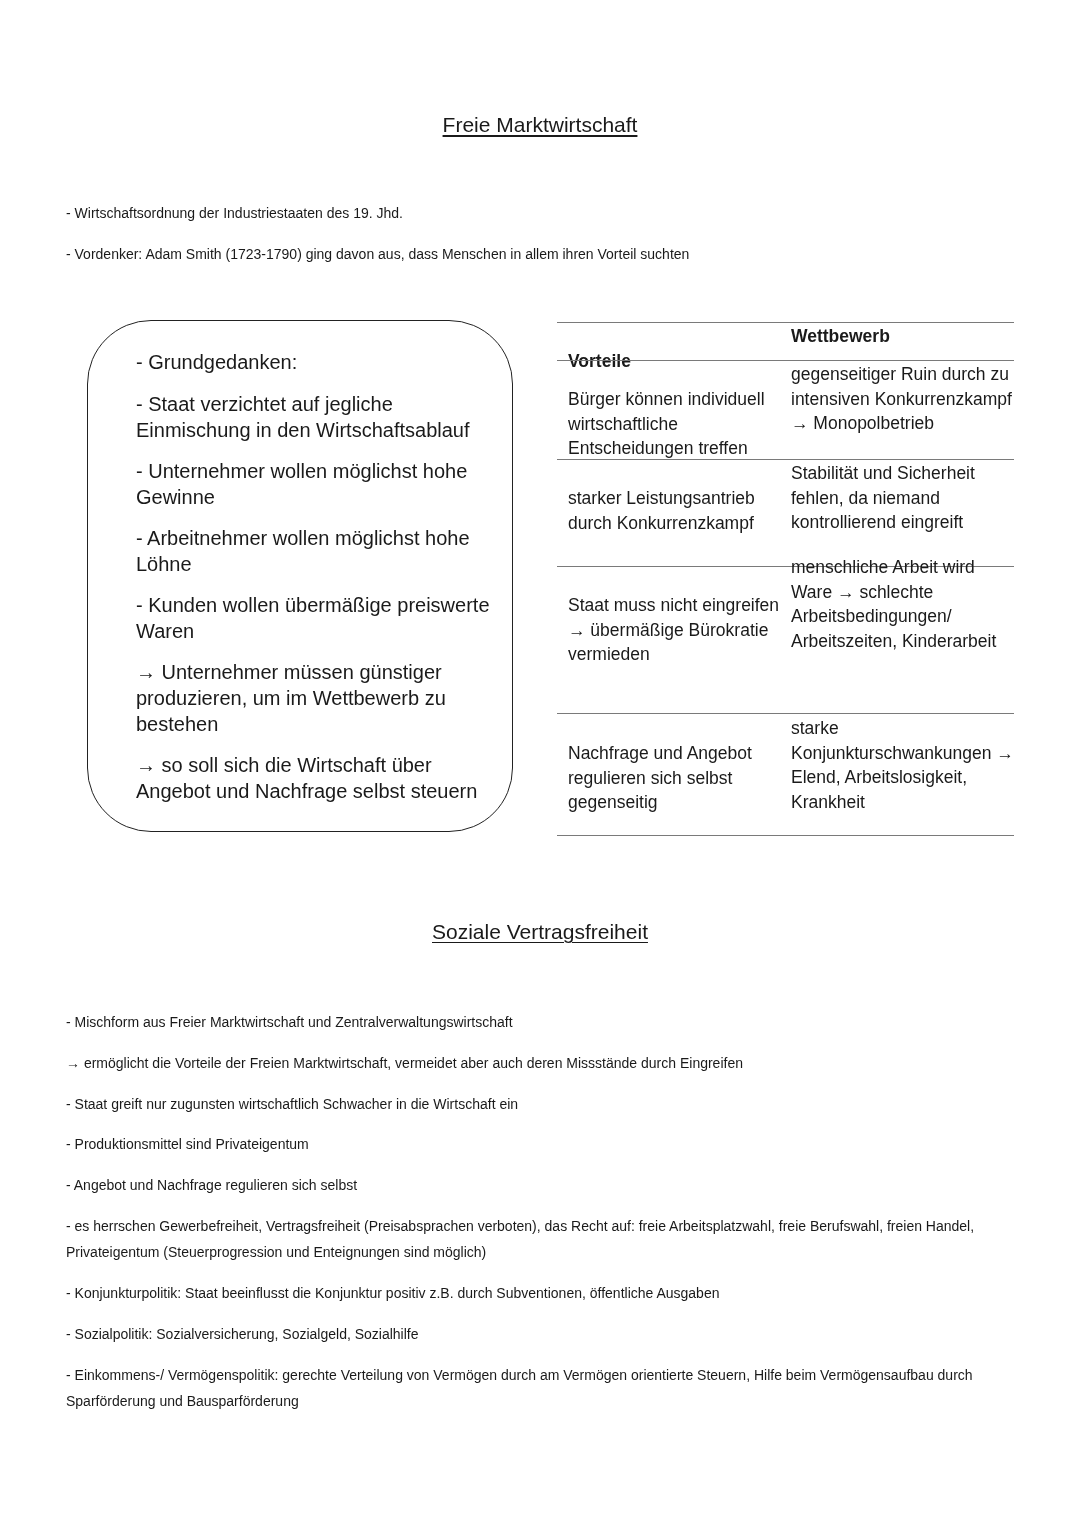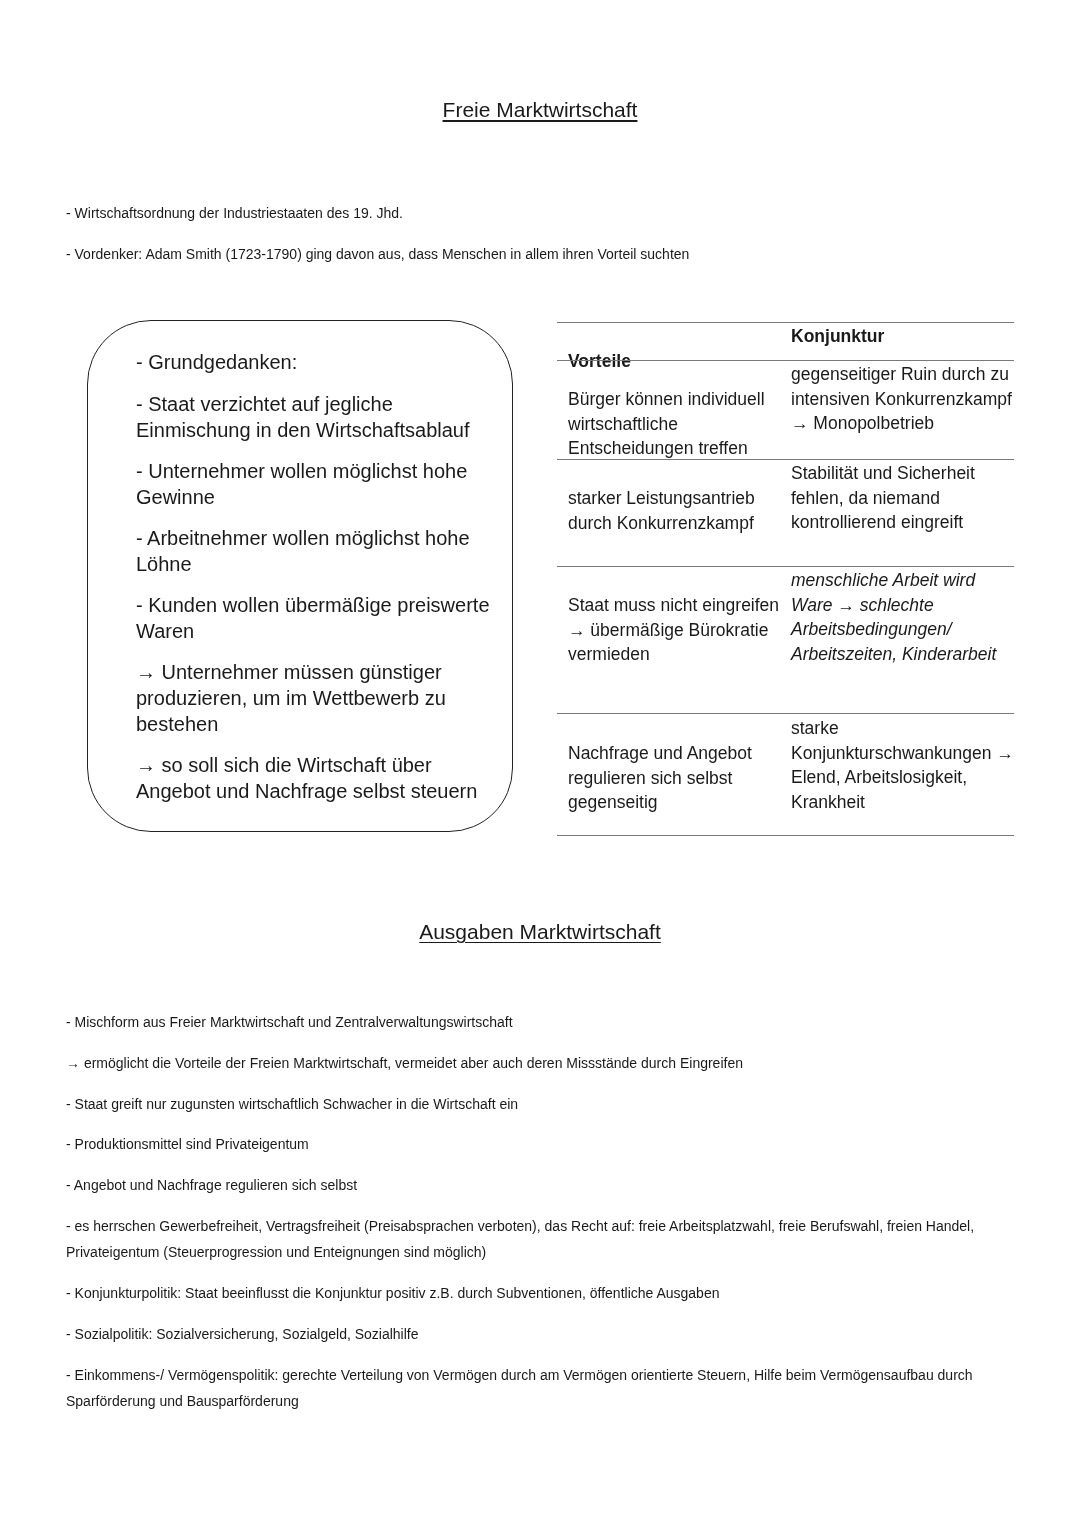"Freie Marktwirtschaft" #title-freie { top: 98px -> 113px }
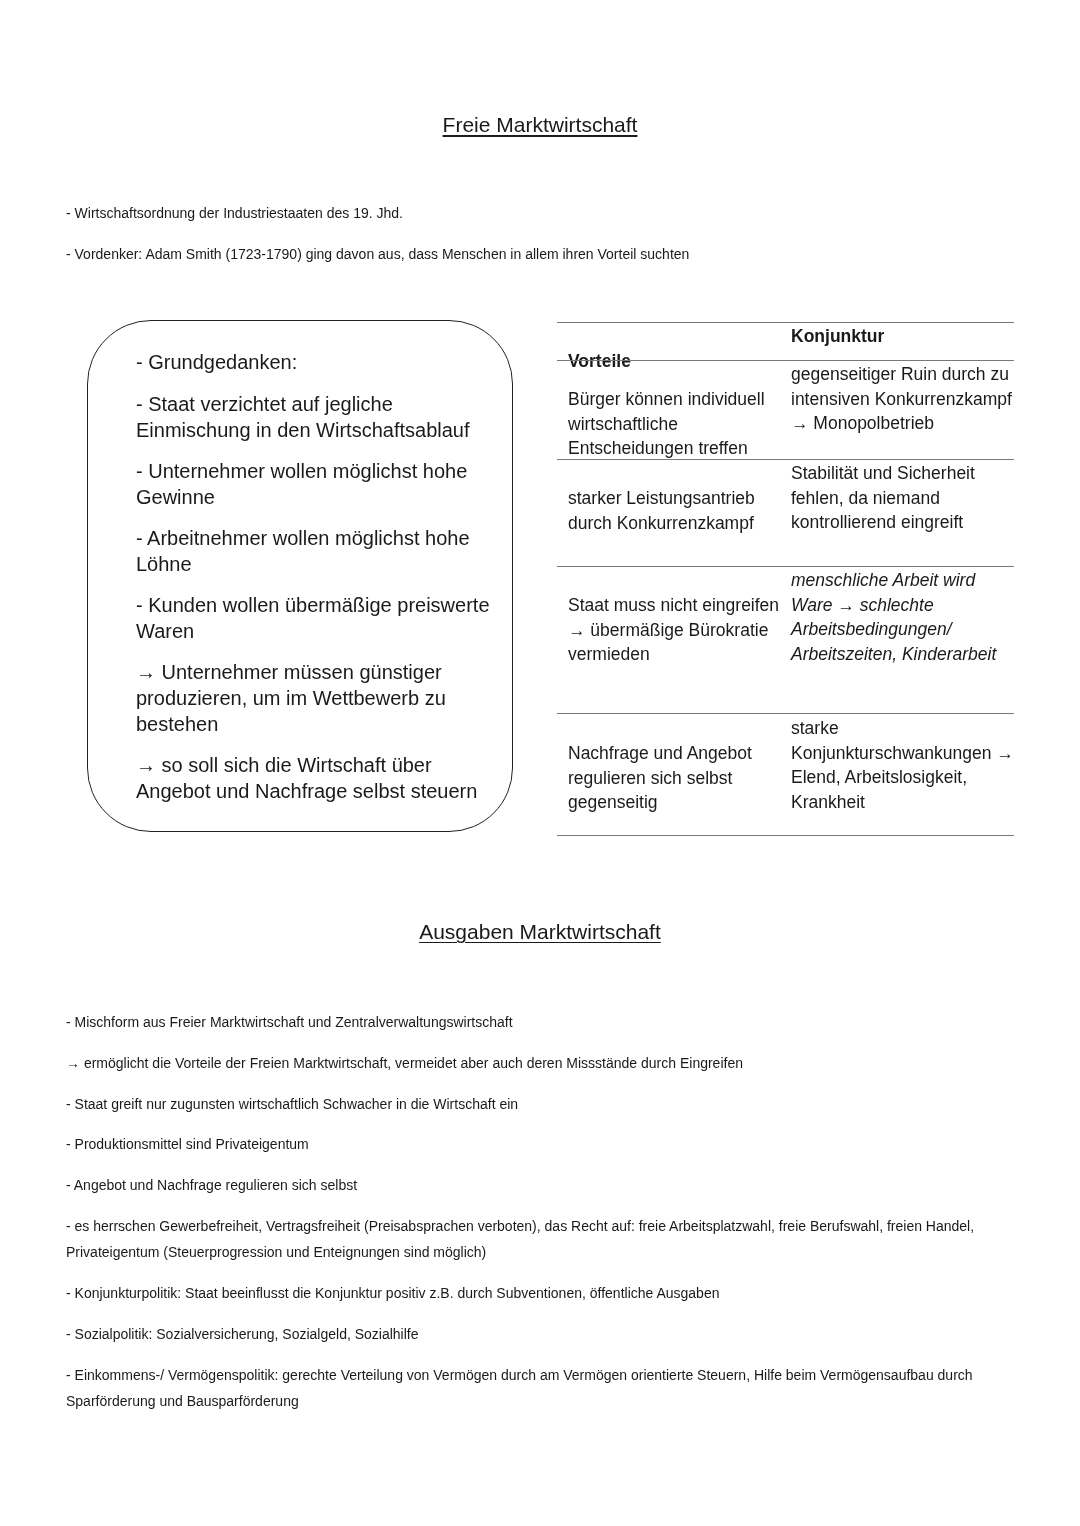"Konjunktur" div.cell { text: Konjunktur -> Wettbewerb }
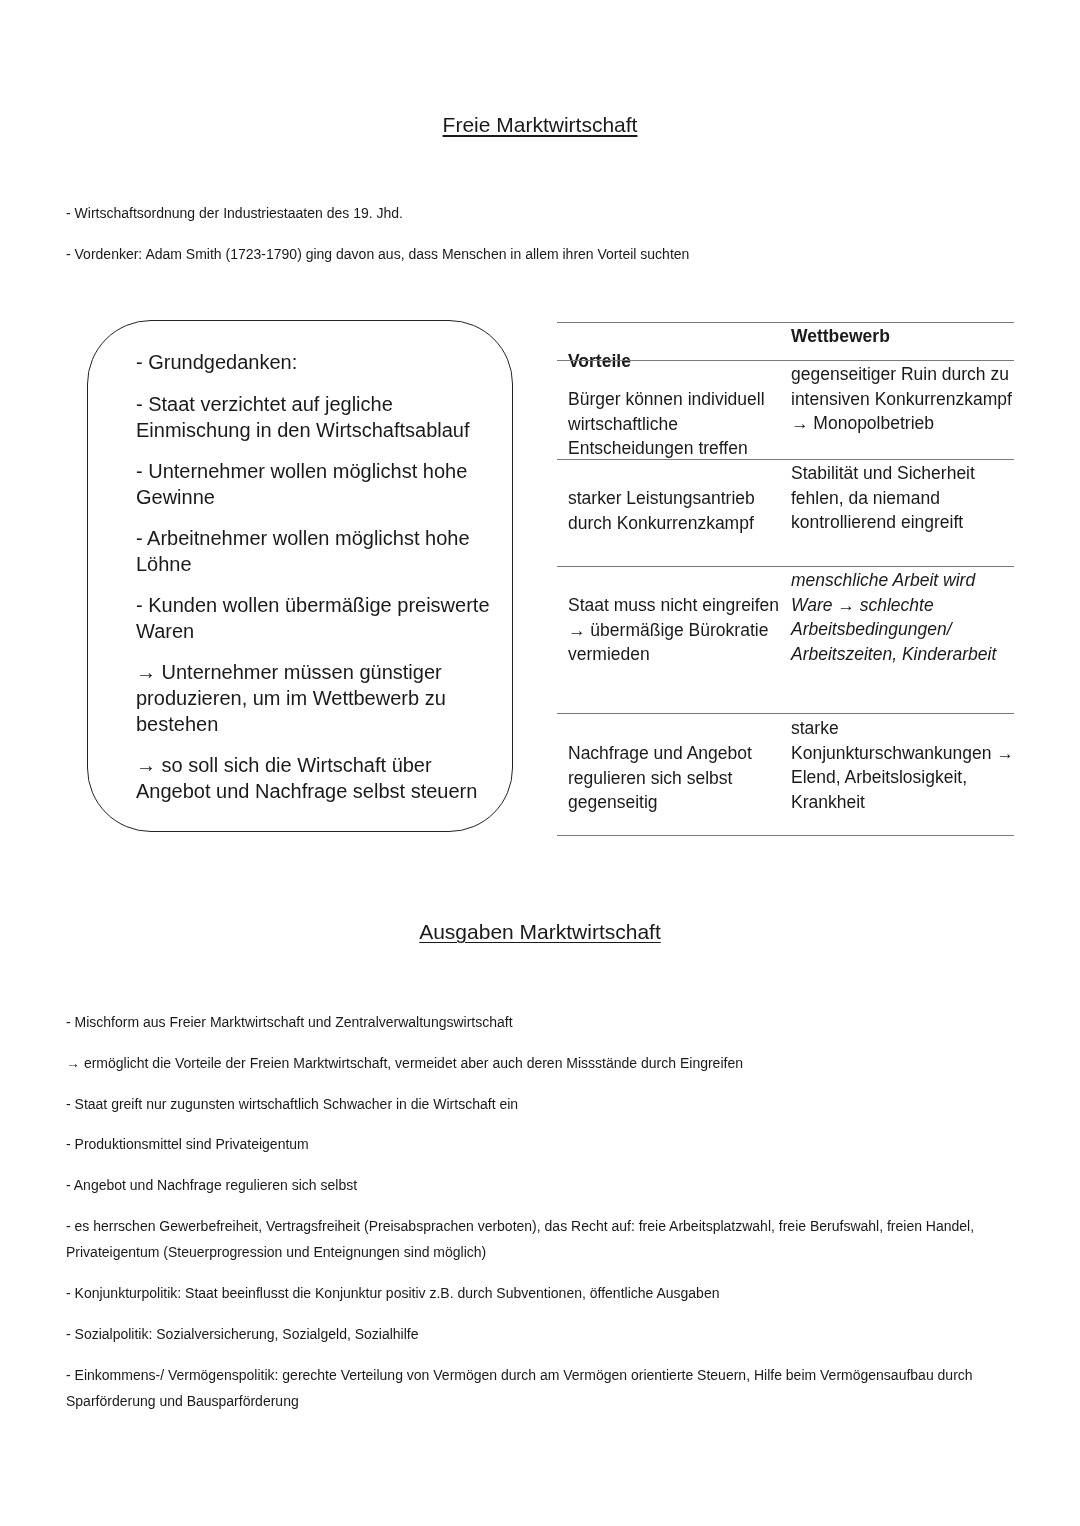"menschliche Arbeit wird Ware →" div.cell { font-style: italic -> none; top: 568px -> 555px }
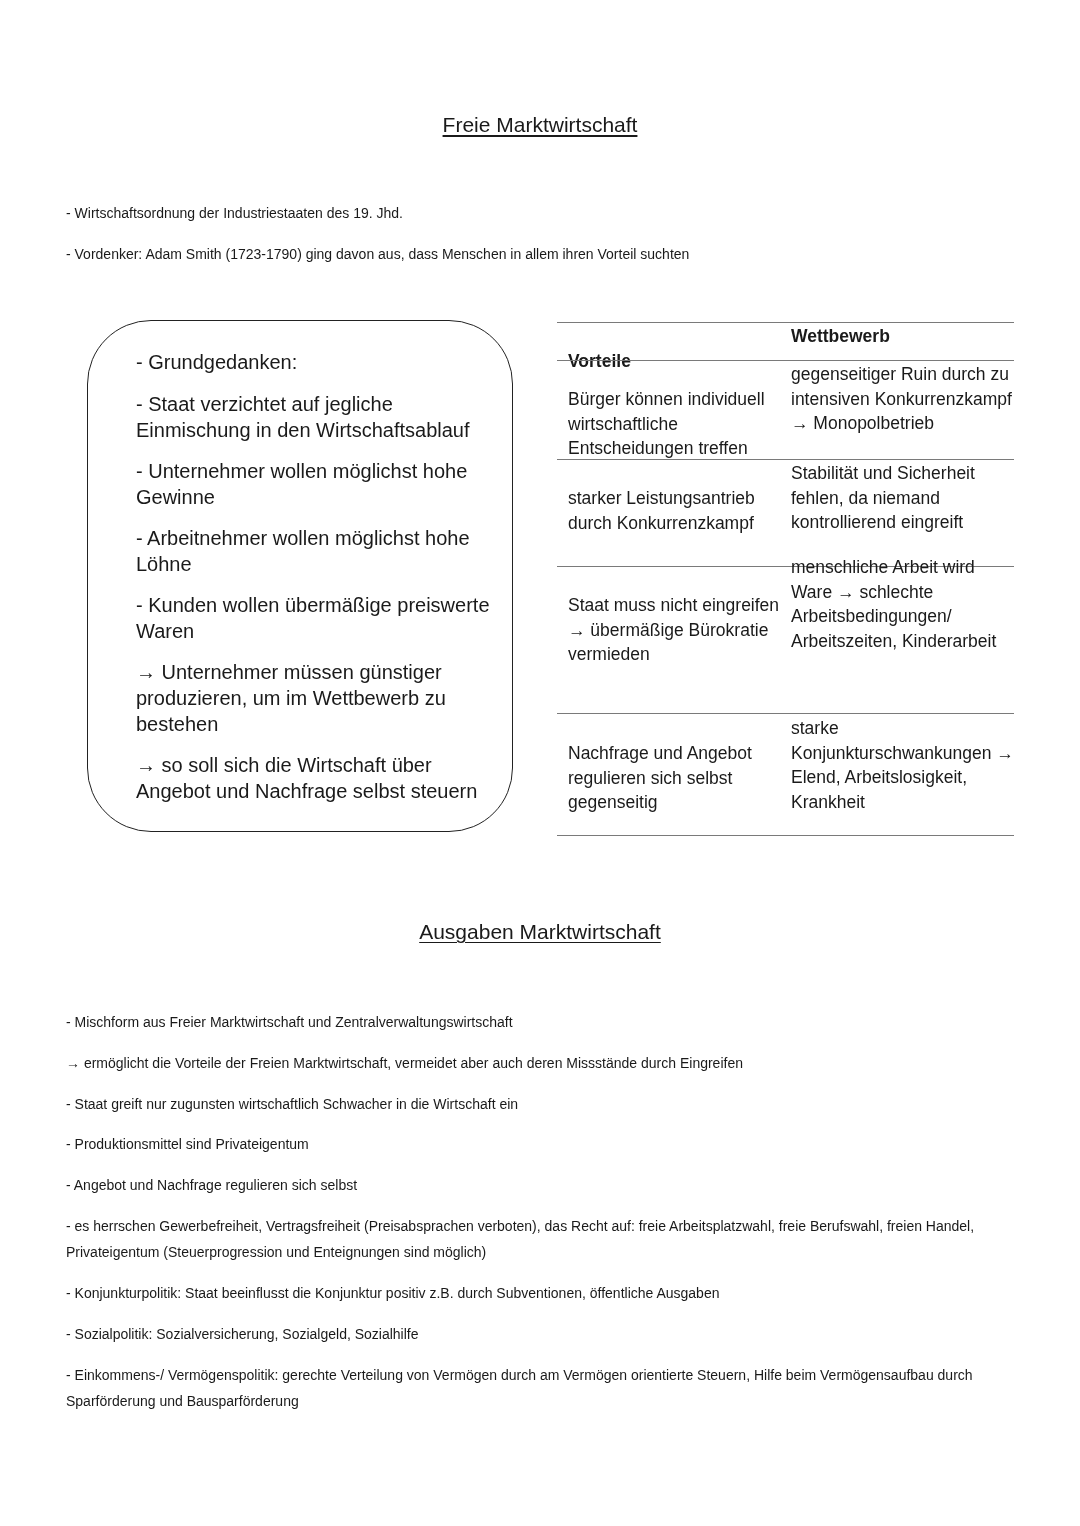"Ausgaben Marktwirtschaft" div.title { text: Ausgaben Marktwirtschaft -> Soziale Vertragsfreiheit }
